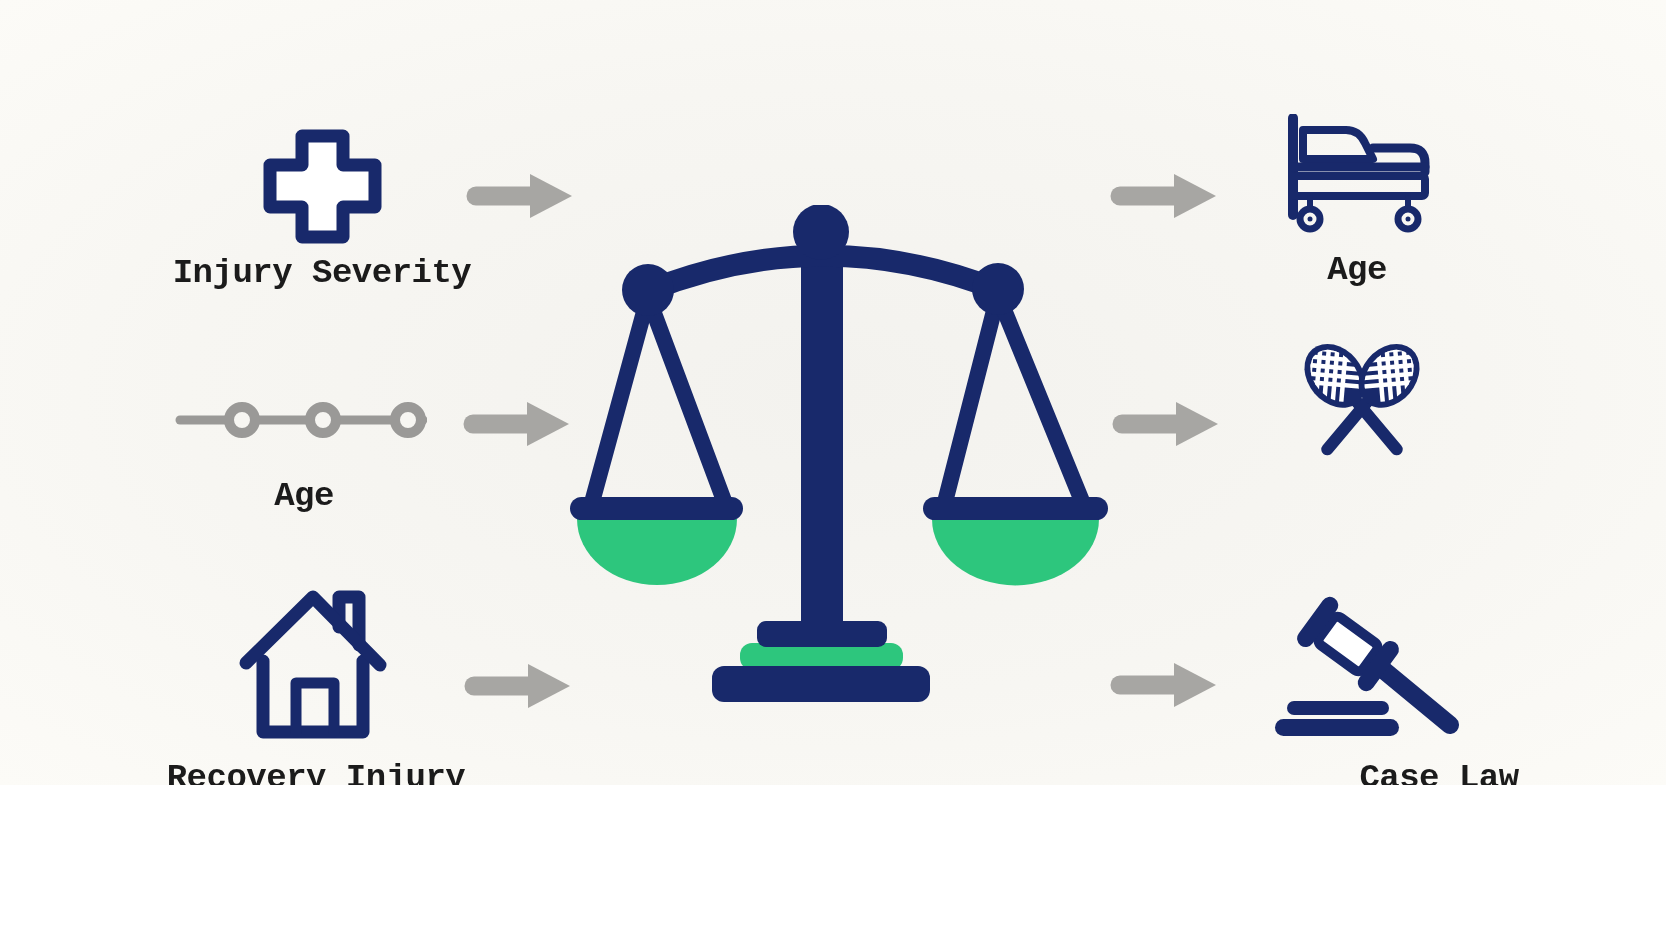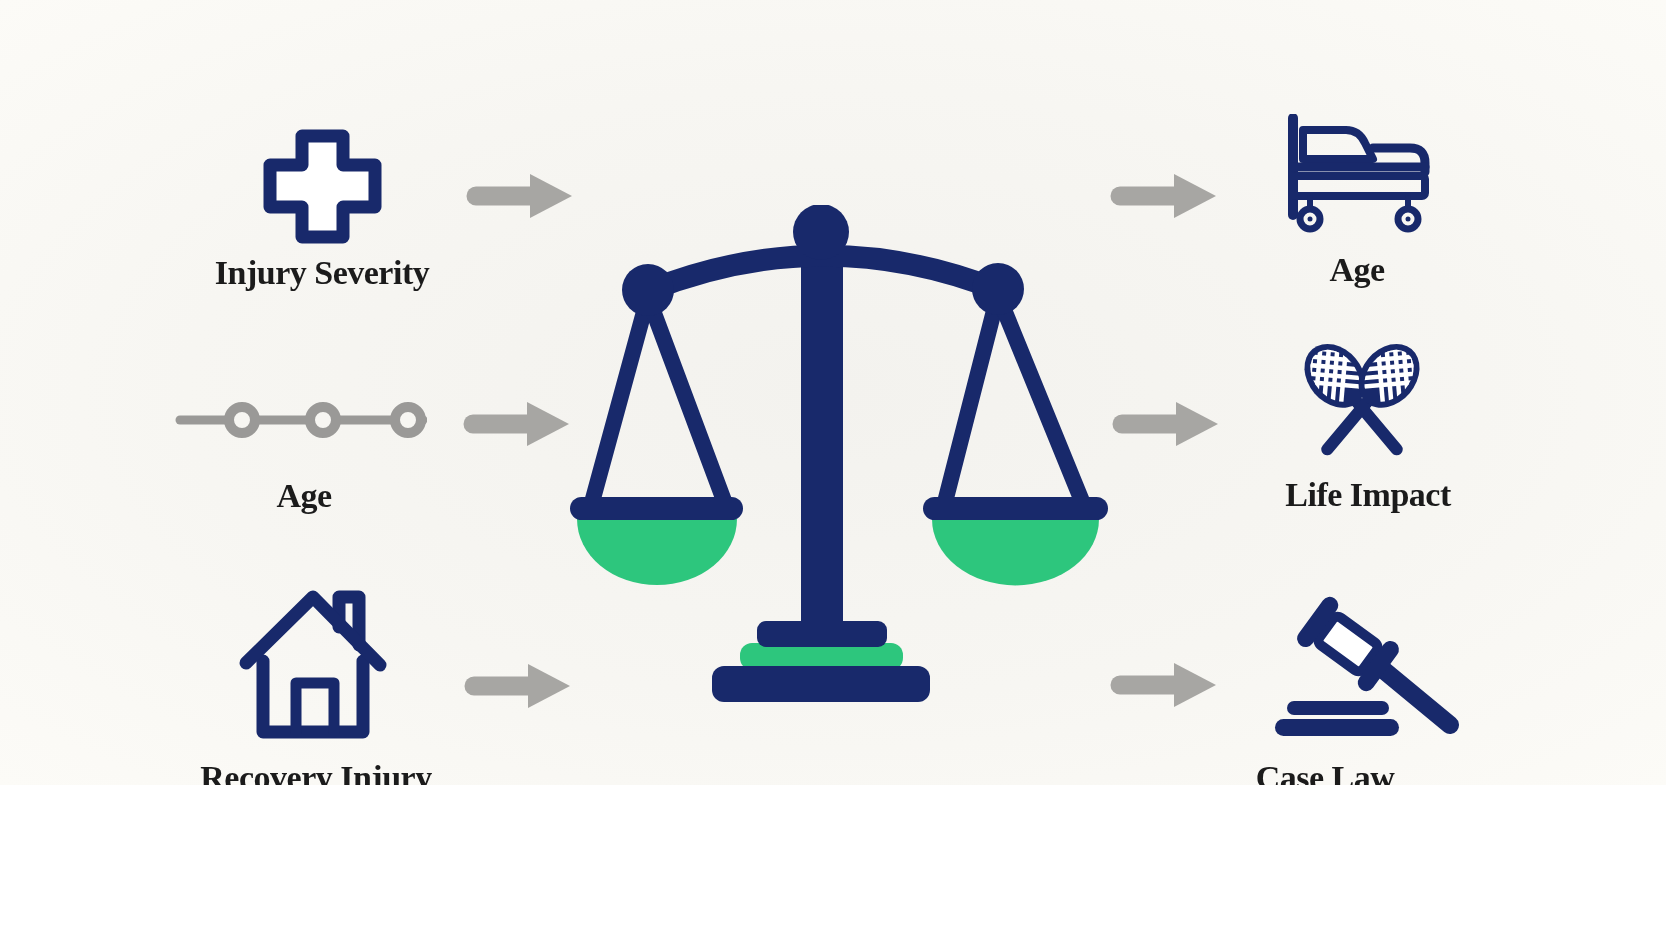"Injury Severity" .canvas { font-family: Liberation Serif, serif -> Liberation Mono, monospace }
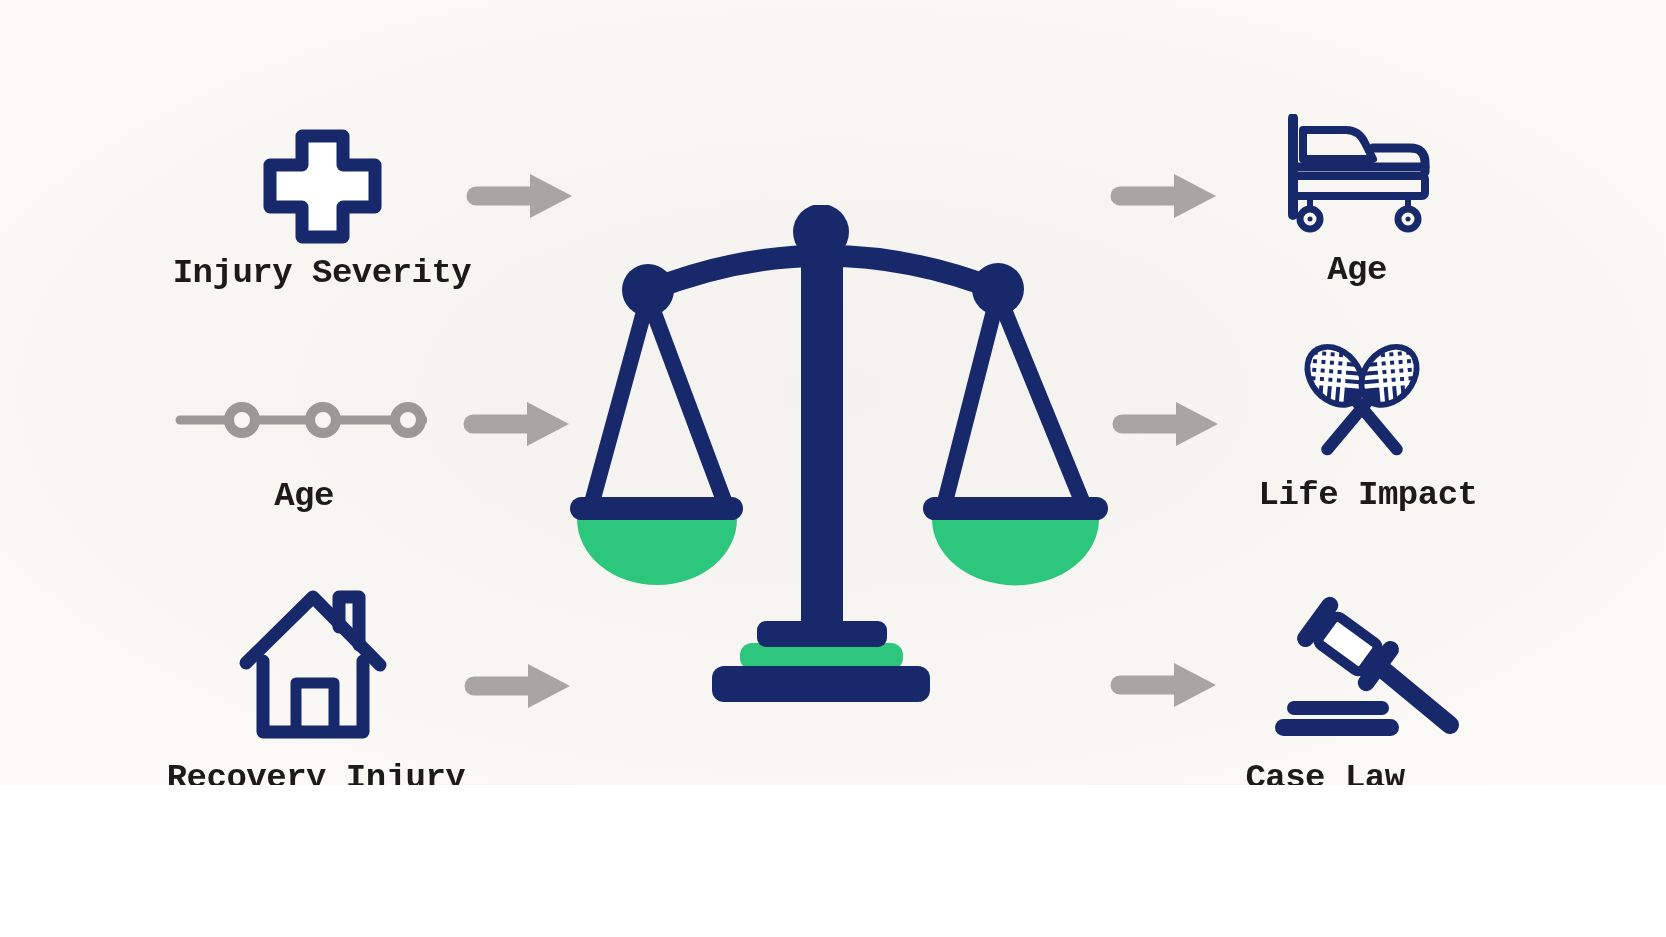"Life Impact" div.label { html: <div>Life Impact</div> -> none }
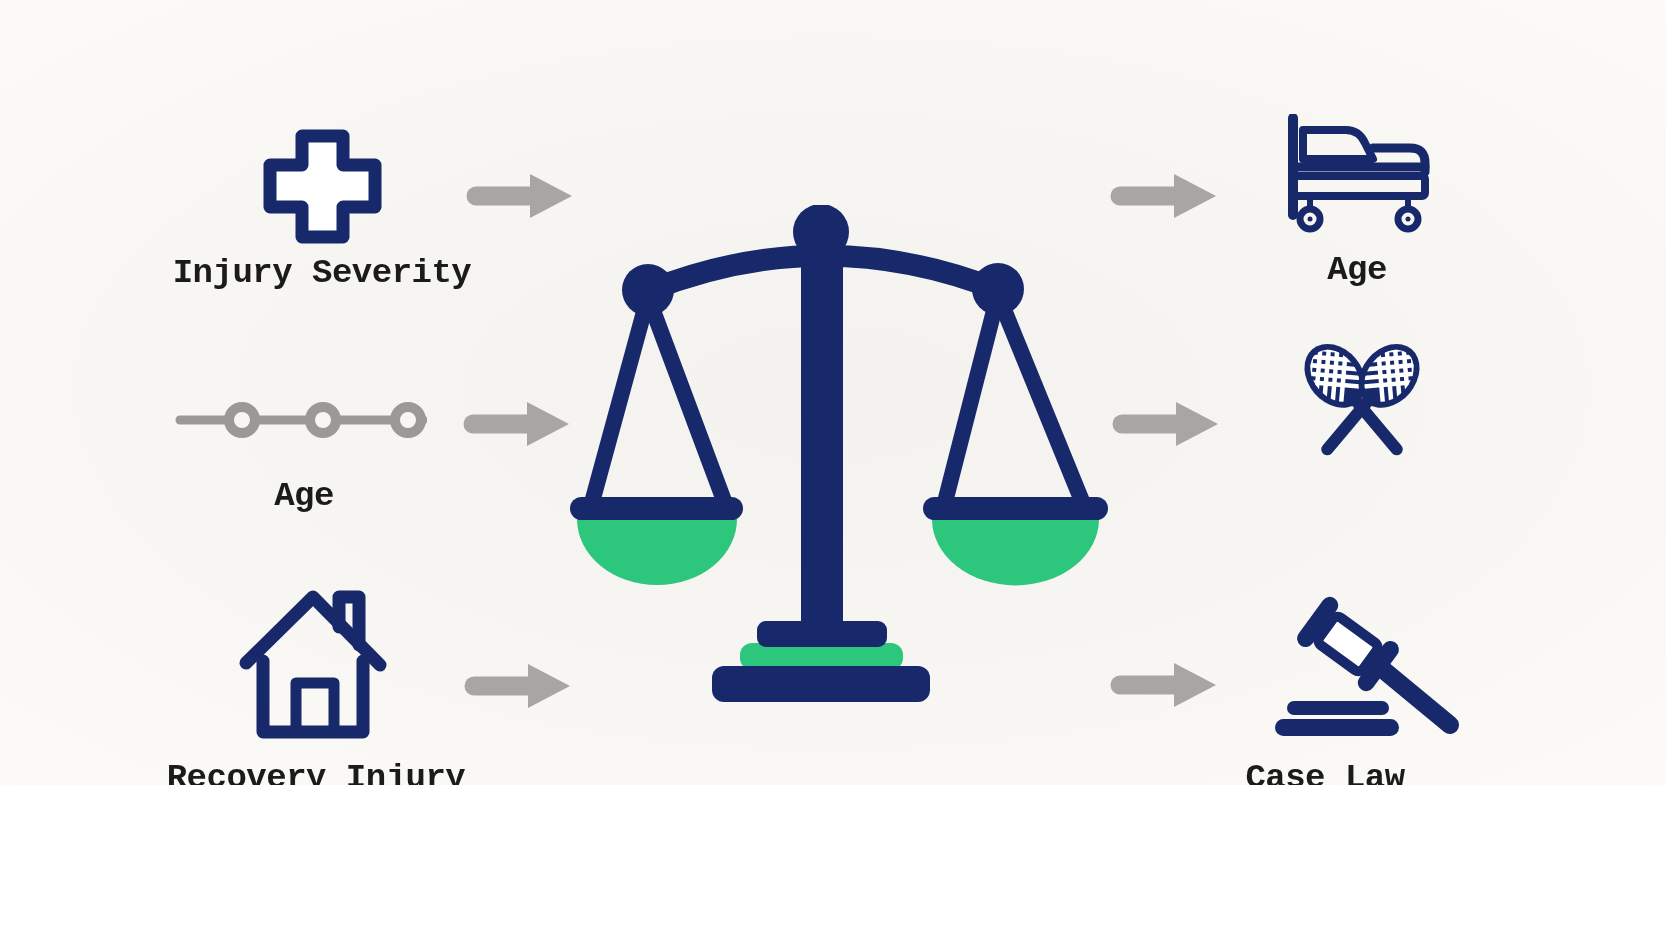"Case Law" div.label { left: 1325px -> 1439px }
